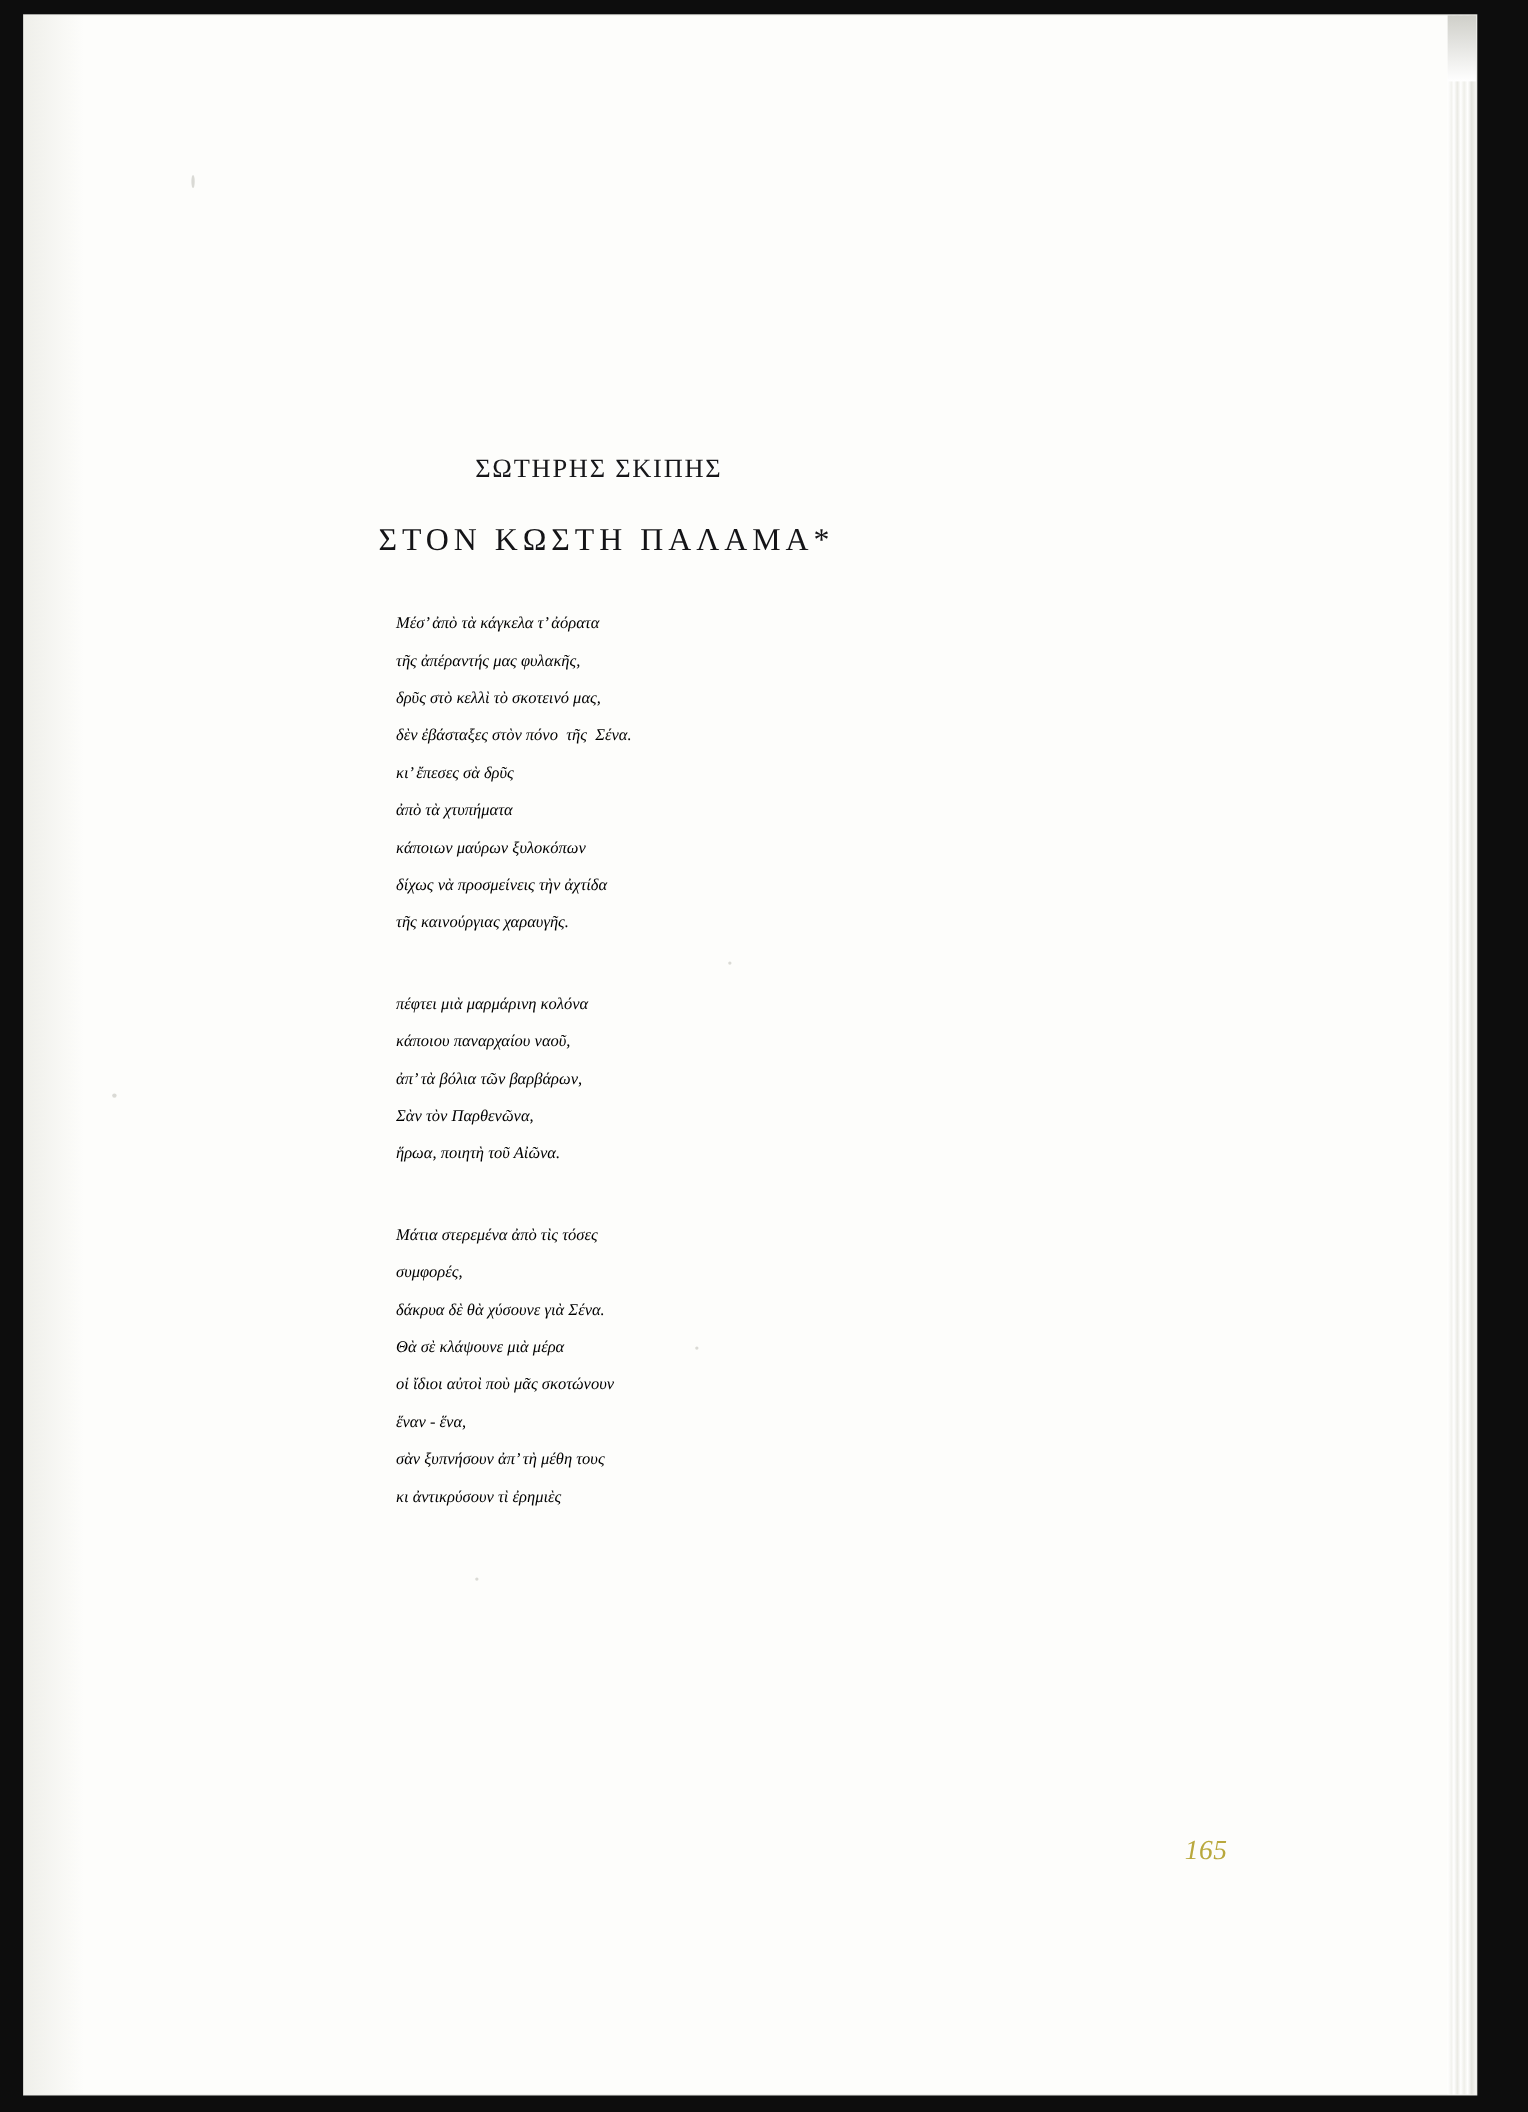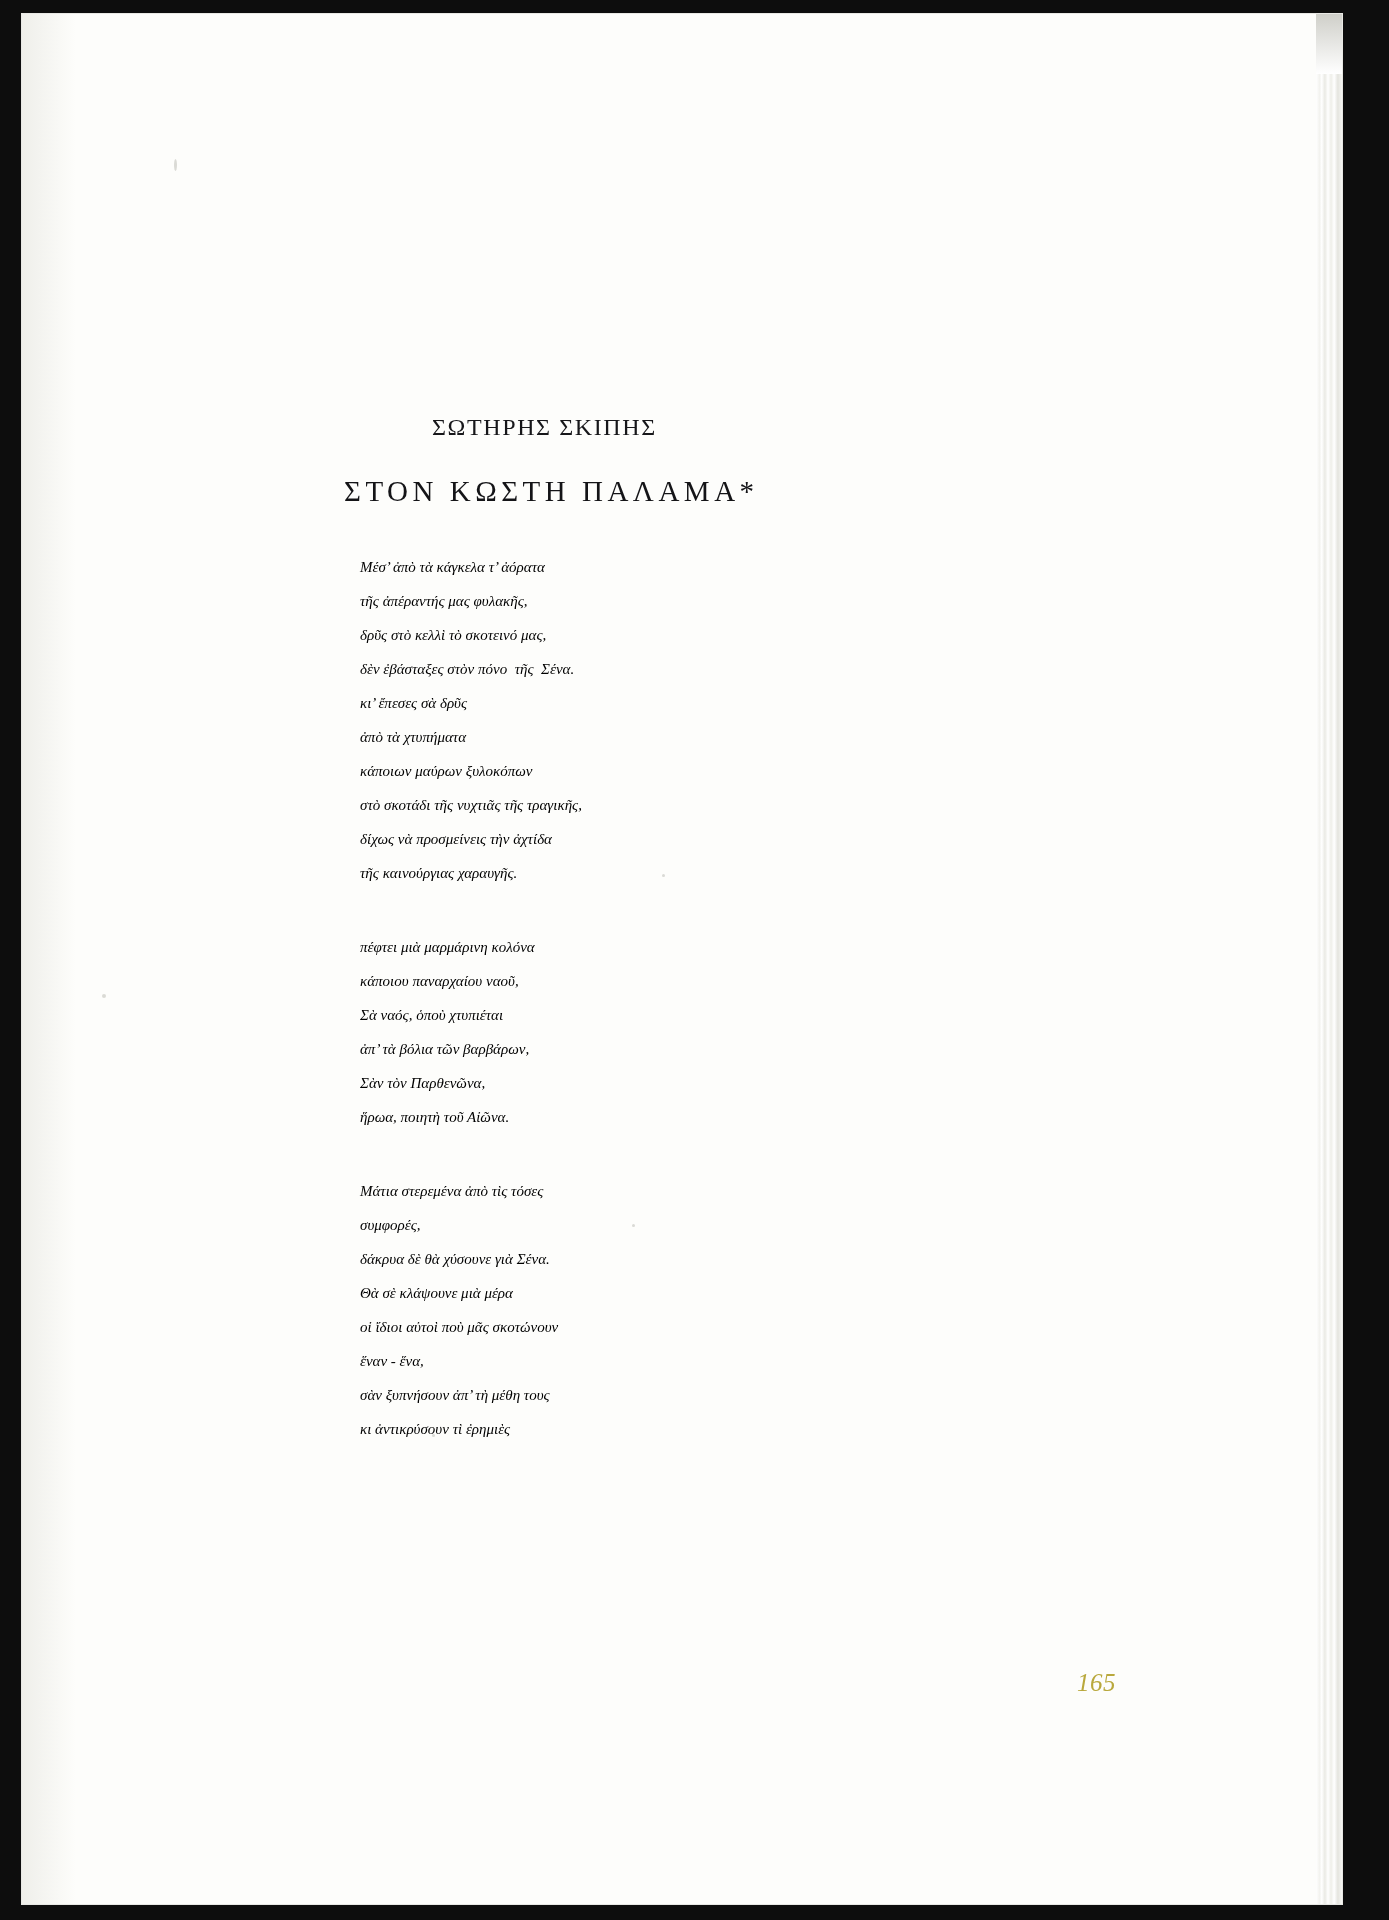"στὸ σκοτάδι τῆς νυχτιᾶς τῆς" div.line { html: <div>στὸ σκοτάδι τῆς νυχτιᾶς τῆς τραγικῆς,</div> -> none }
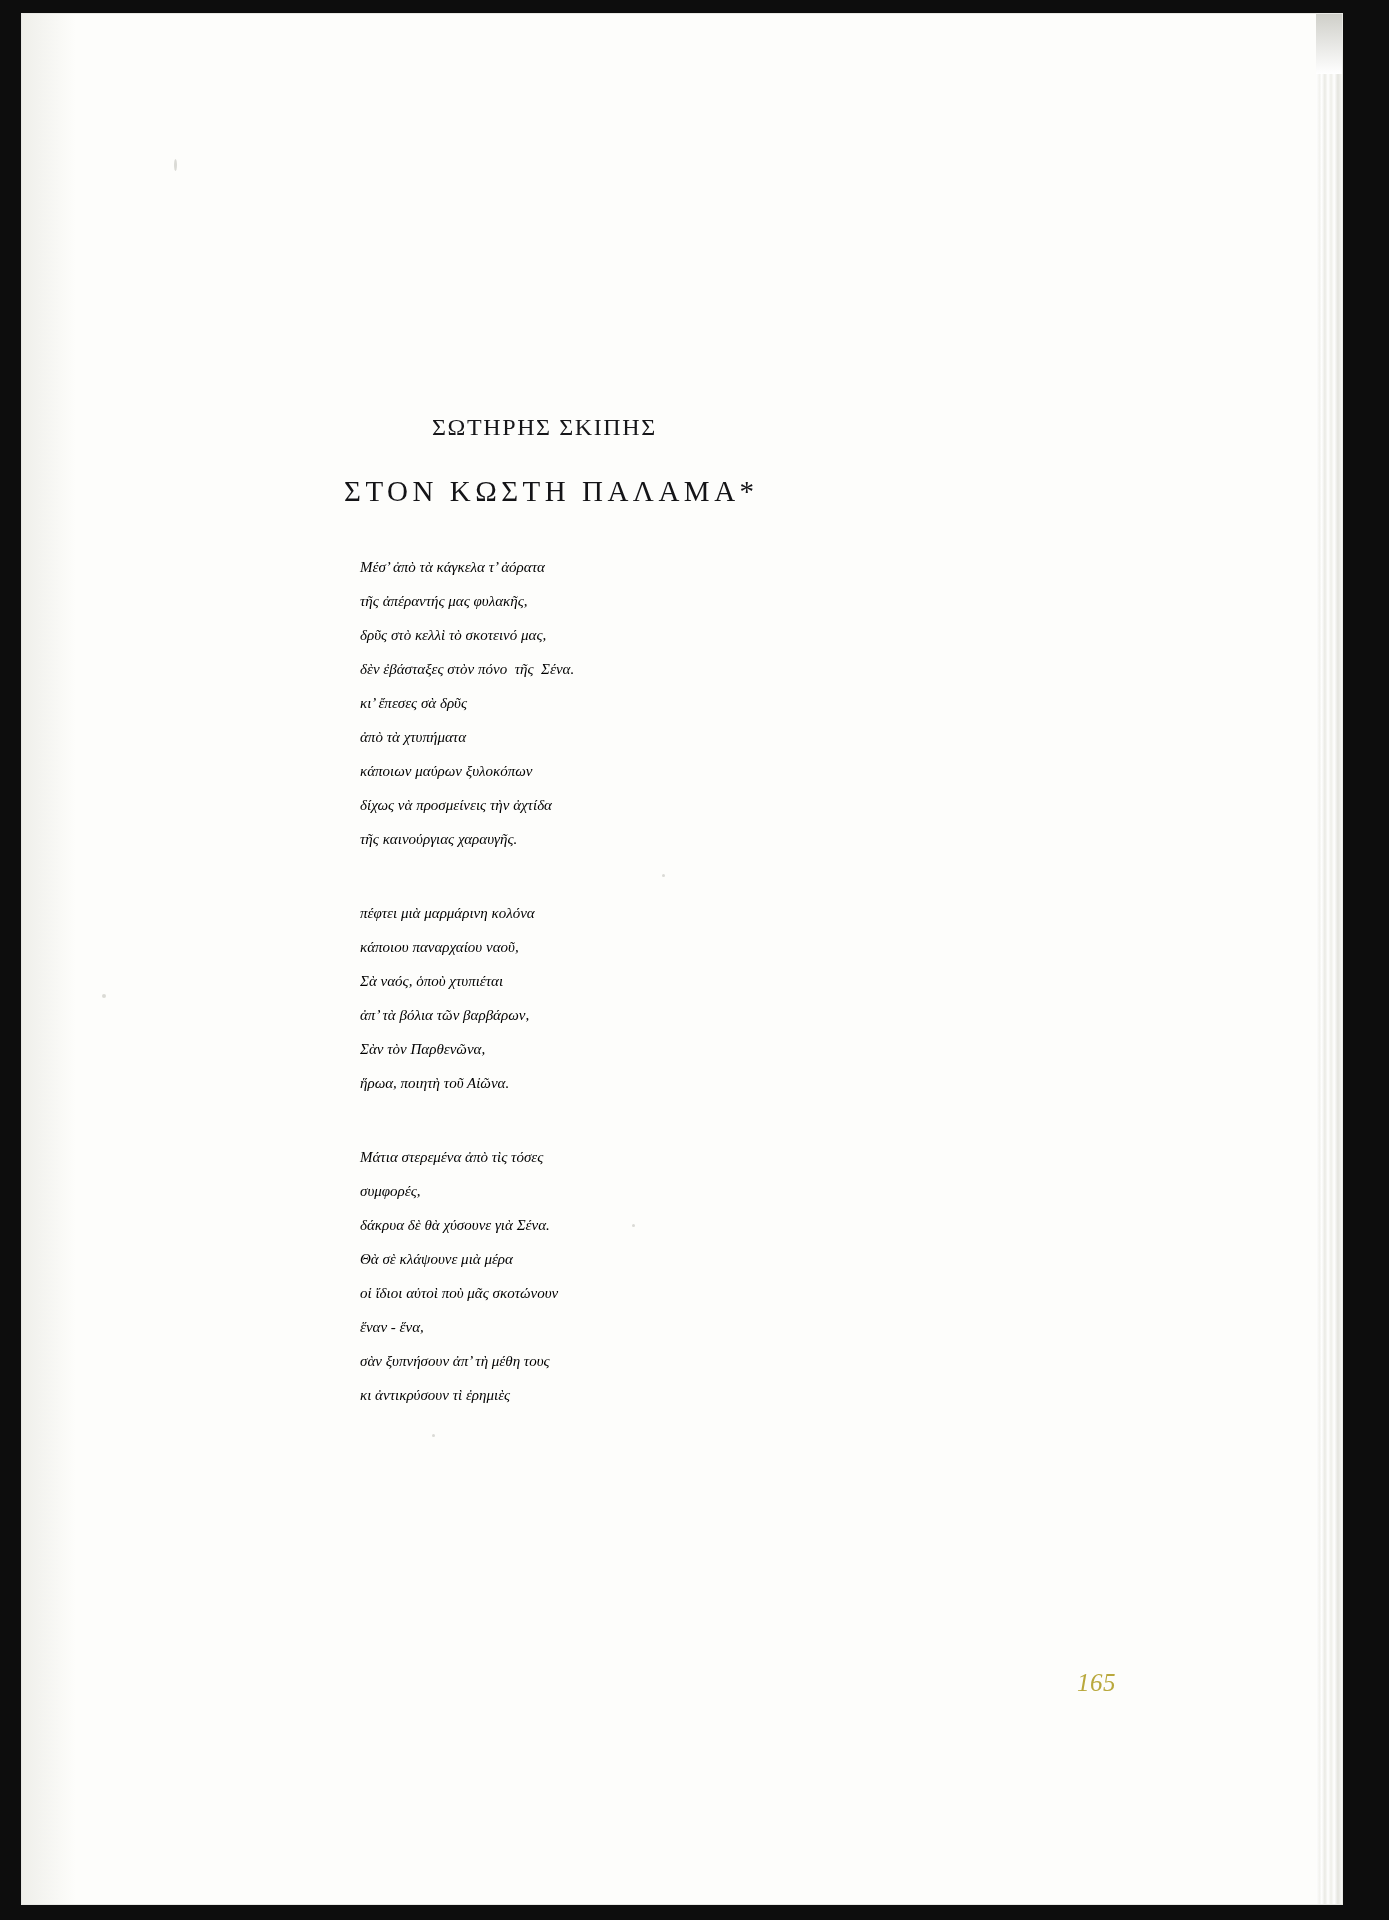"Σὰ ναός, ὁποὺ χτυπιέται" div.line { html: <div>Σὰ ναός, ὁποὺ χτυπιέται</div> -> none }
